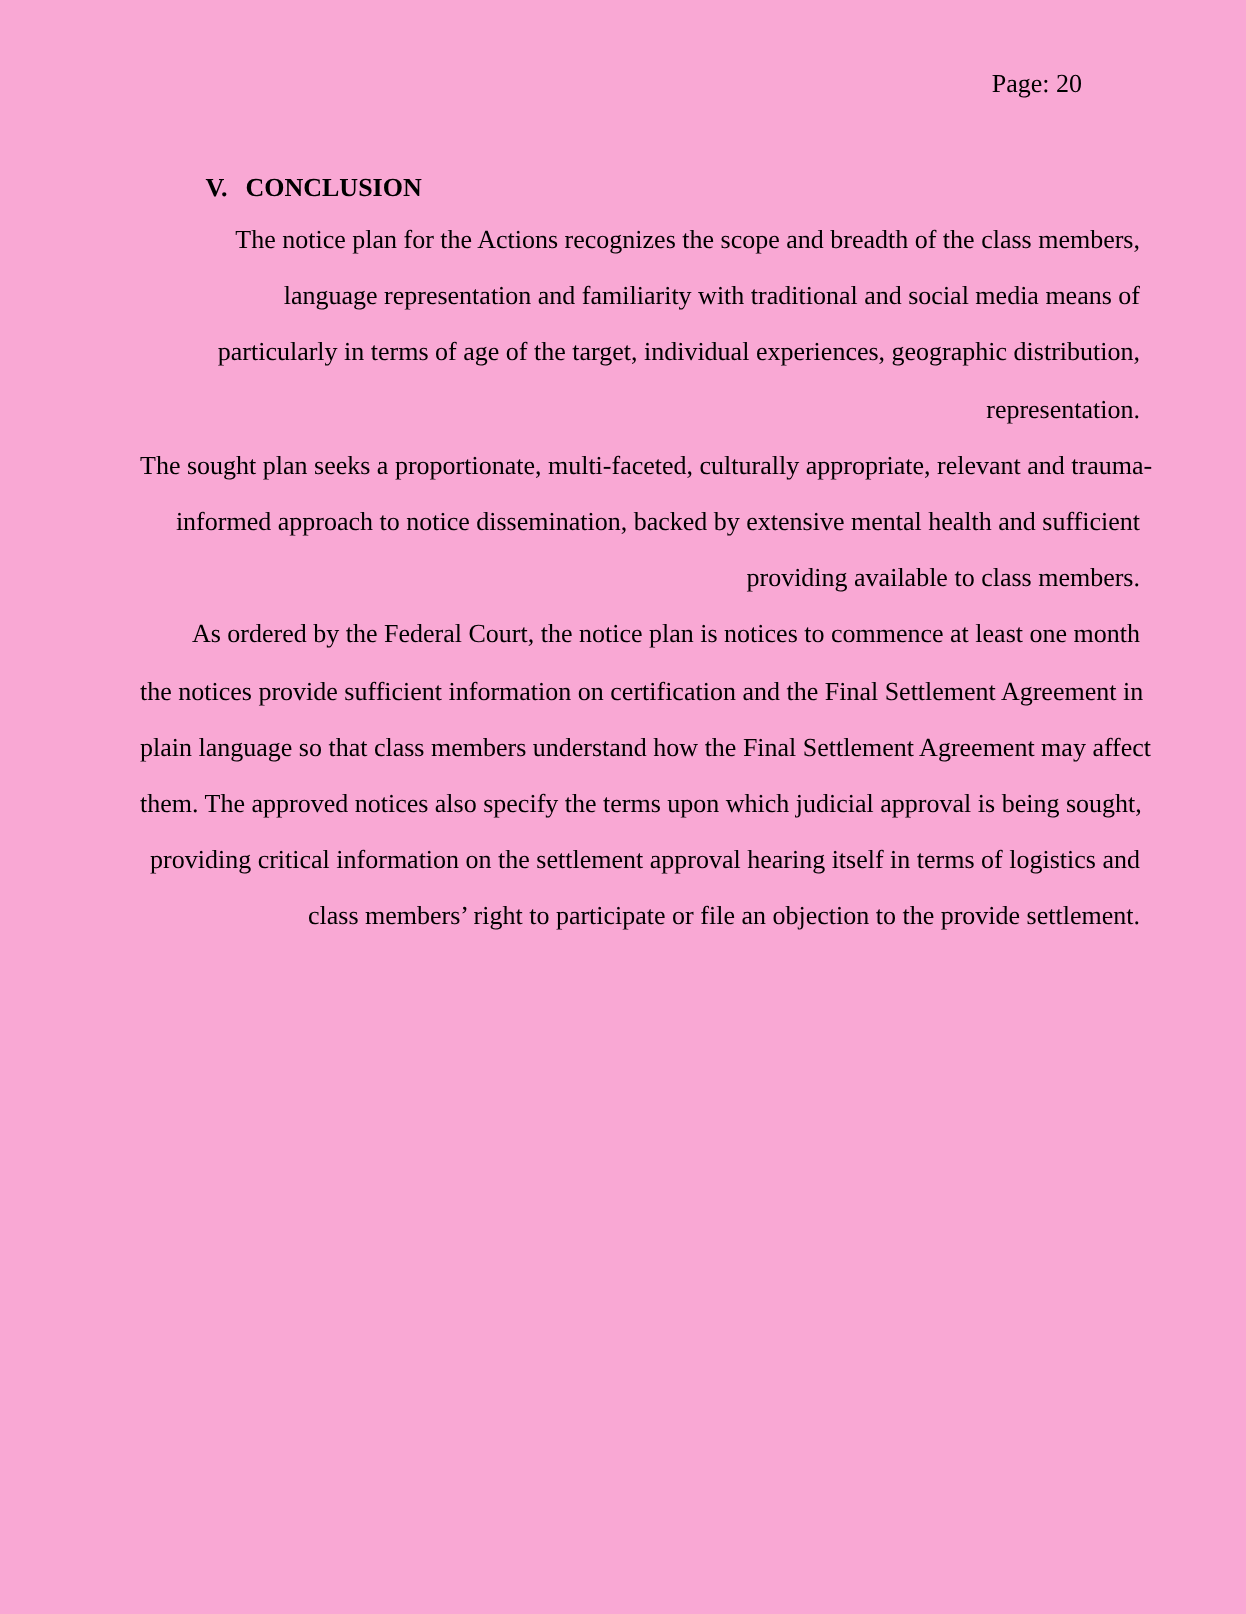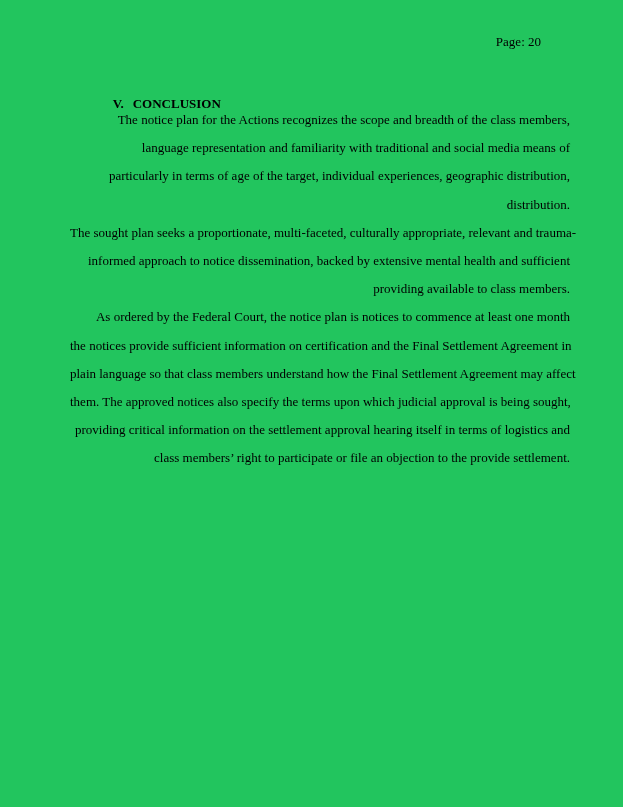"Page: 20" .doc-page { background: #22c55e -> #f9a8d4 }
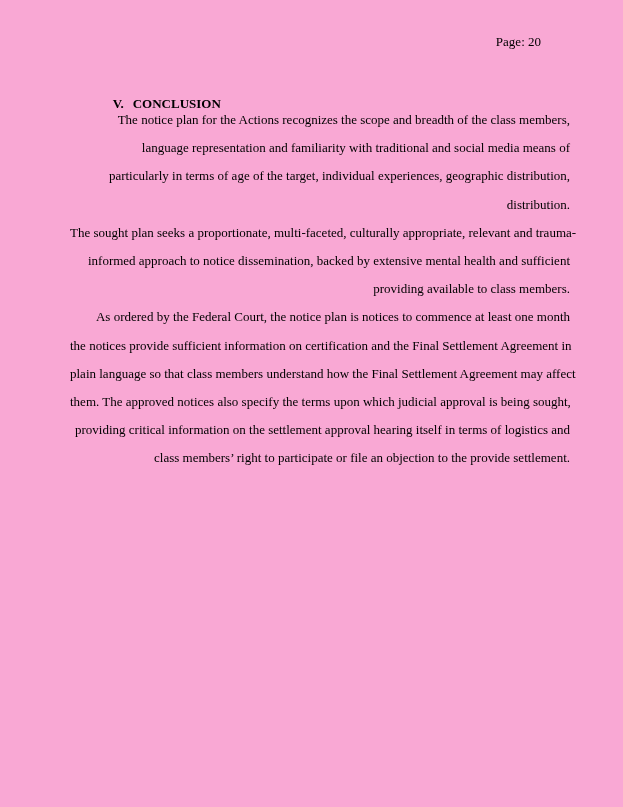"V. CONCLUSION" .section-heading { margin: 10px -> 0 }
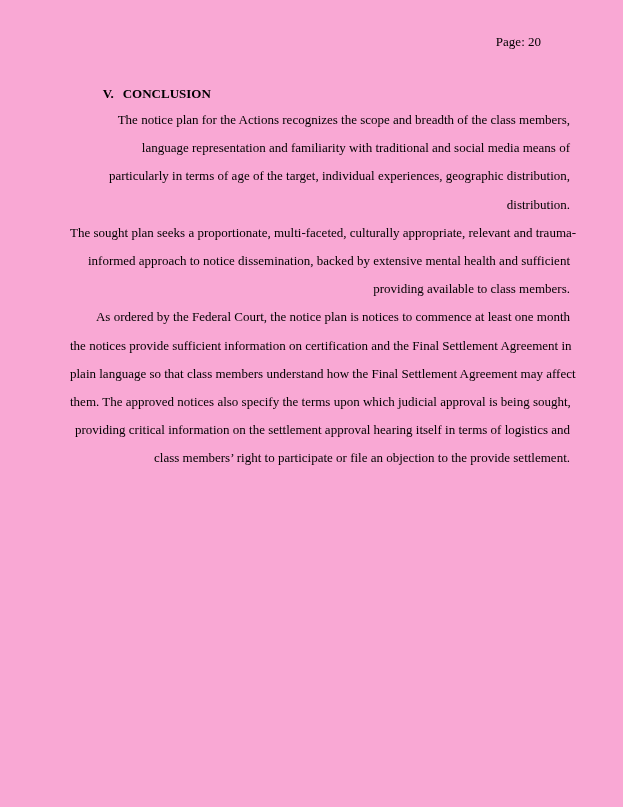"distribution." span.line { text: distribution -> representation }
